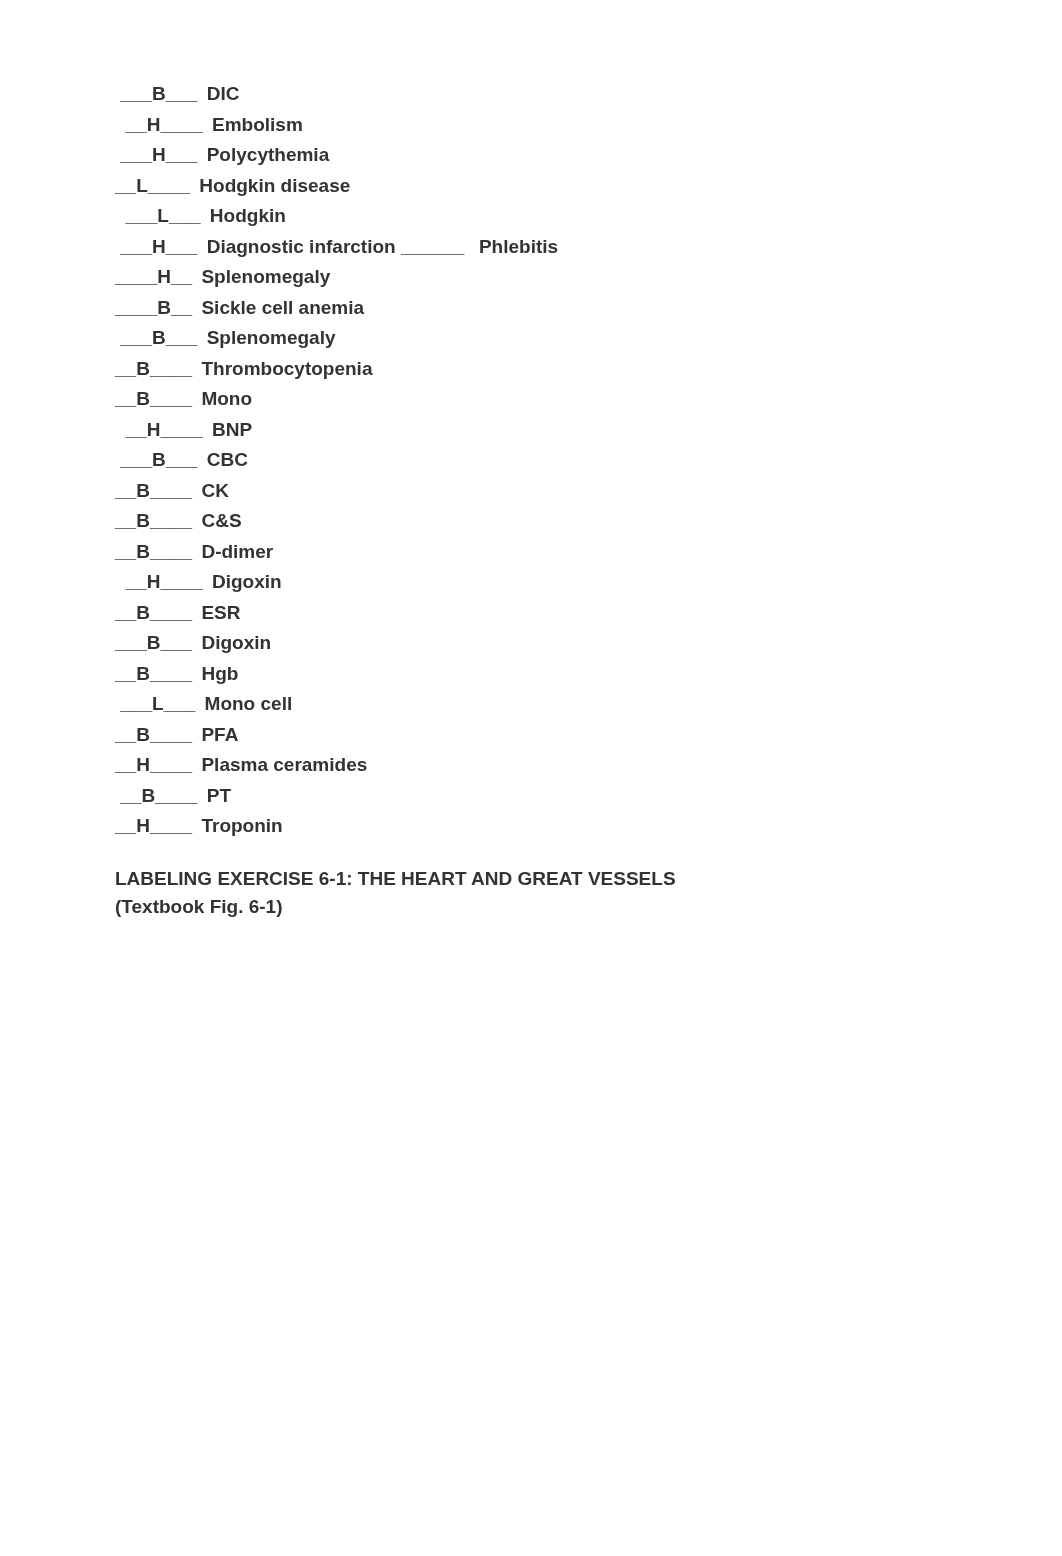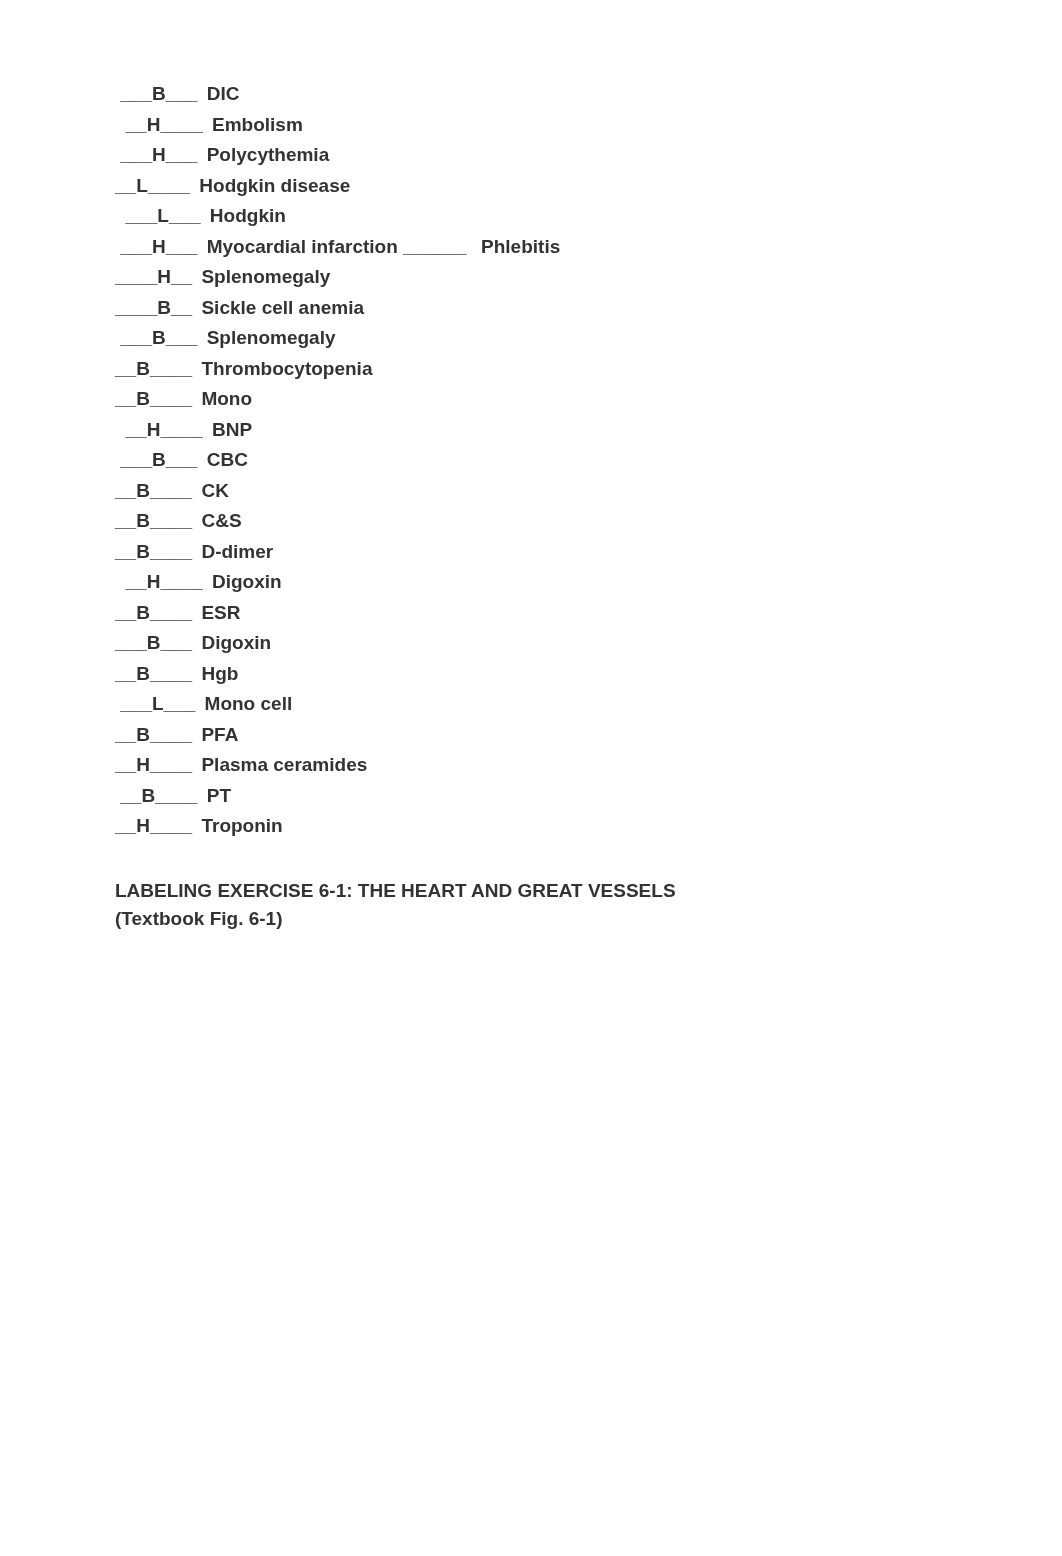"Myocardial infarction" span.term { text: Myocardial -> Diagnostic }
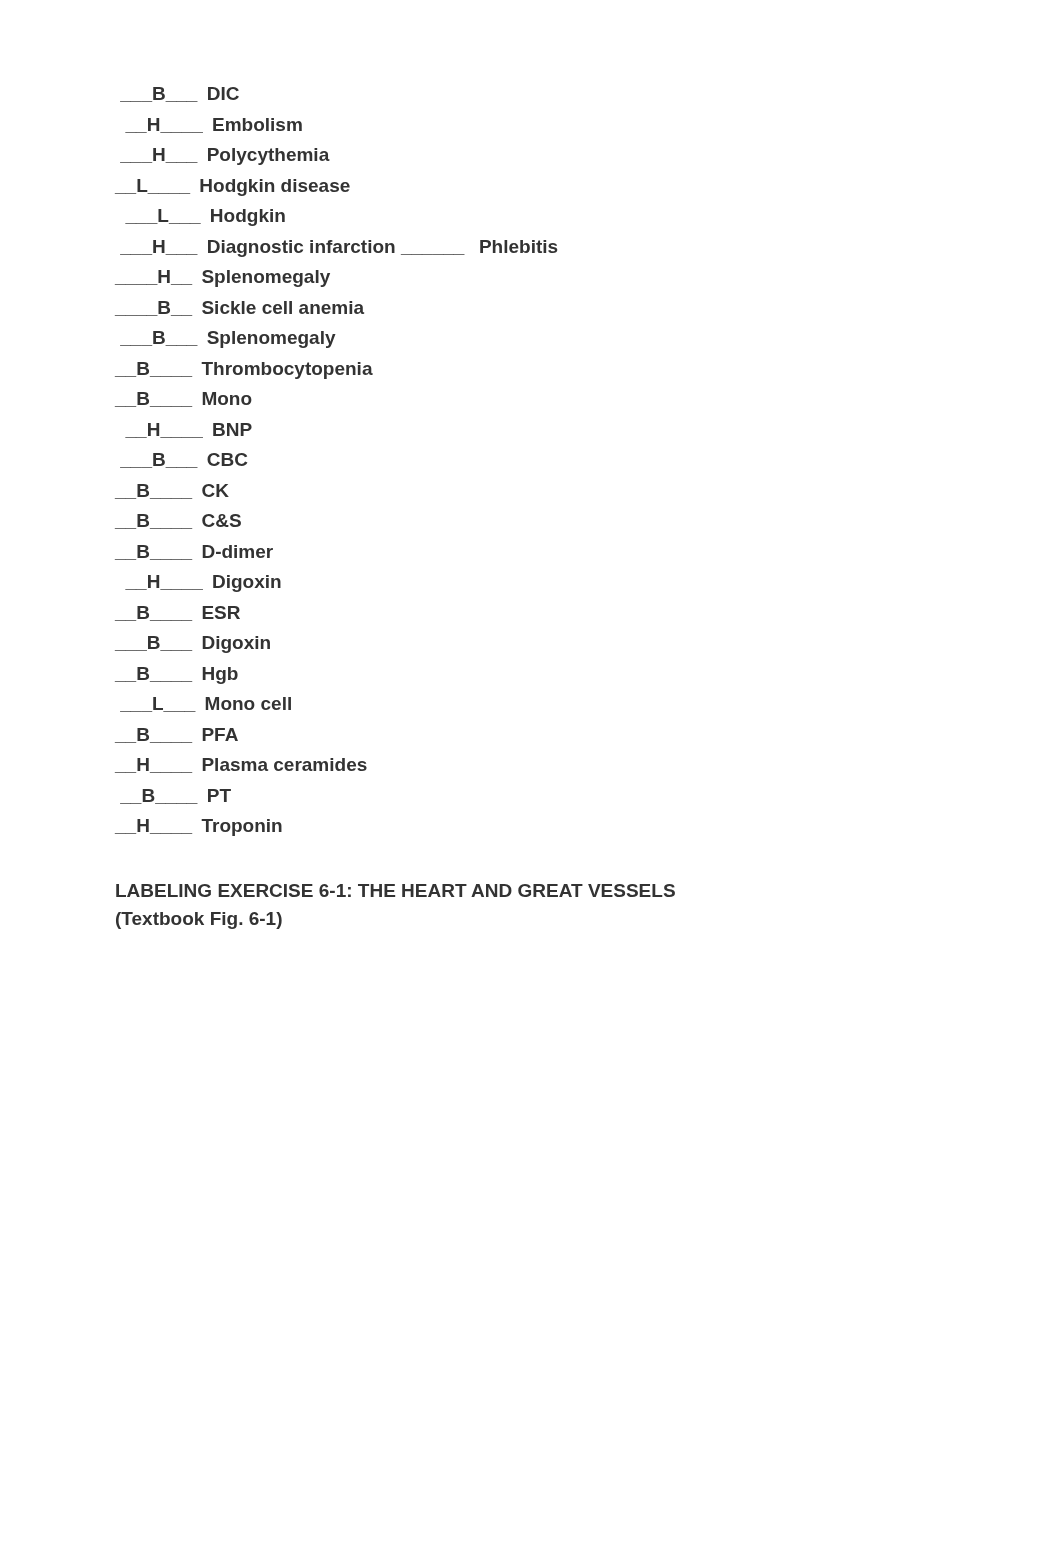"LABELING EXERCISE 6-1: THE HEART" .heading-row { margin-top: 36px -> 24px }
